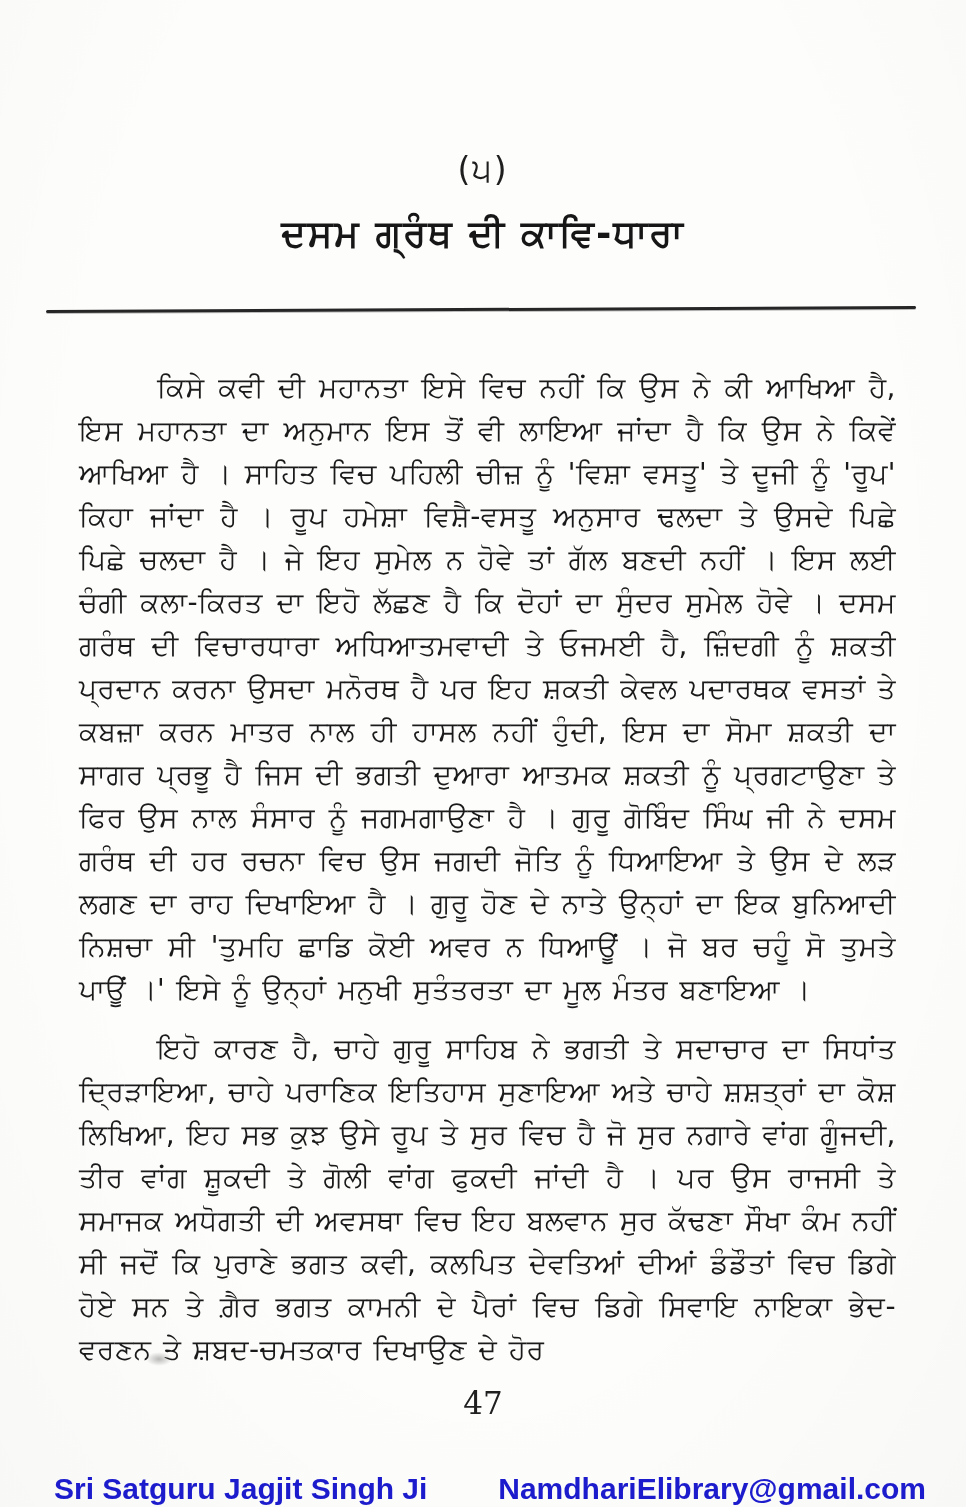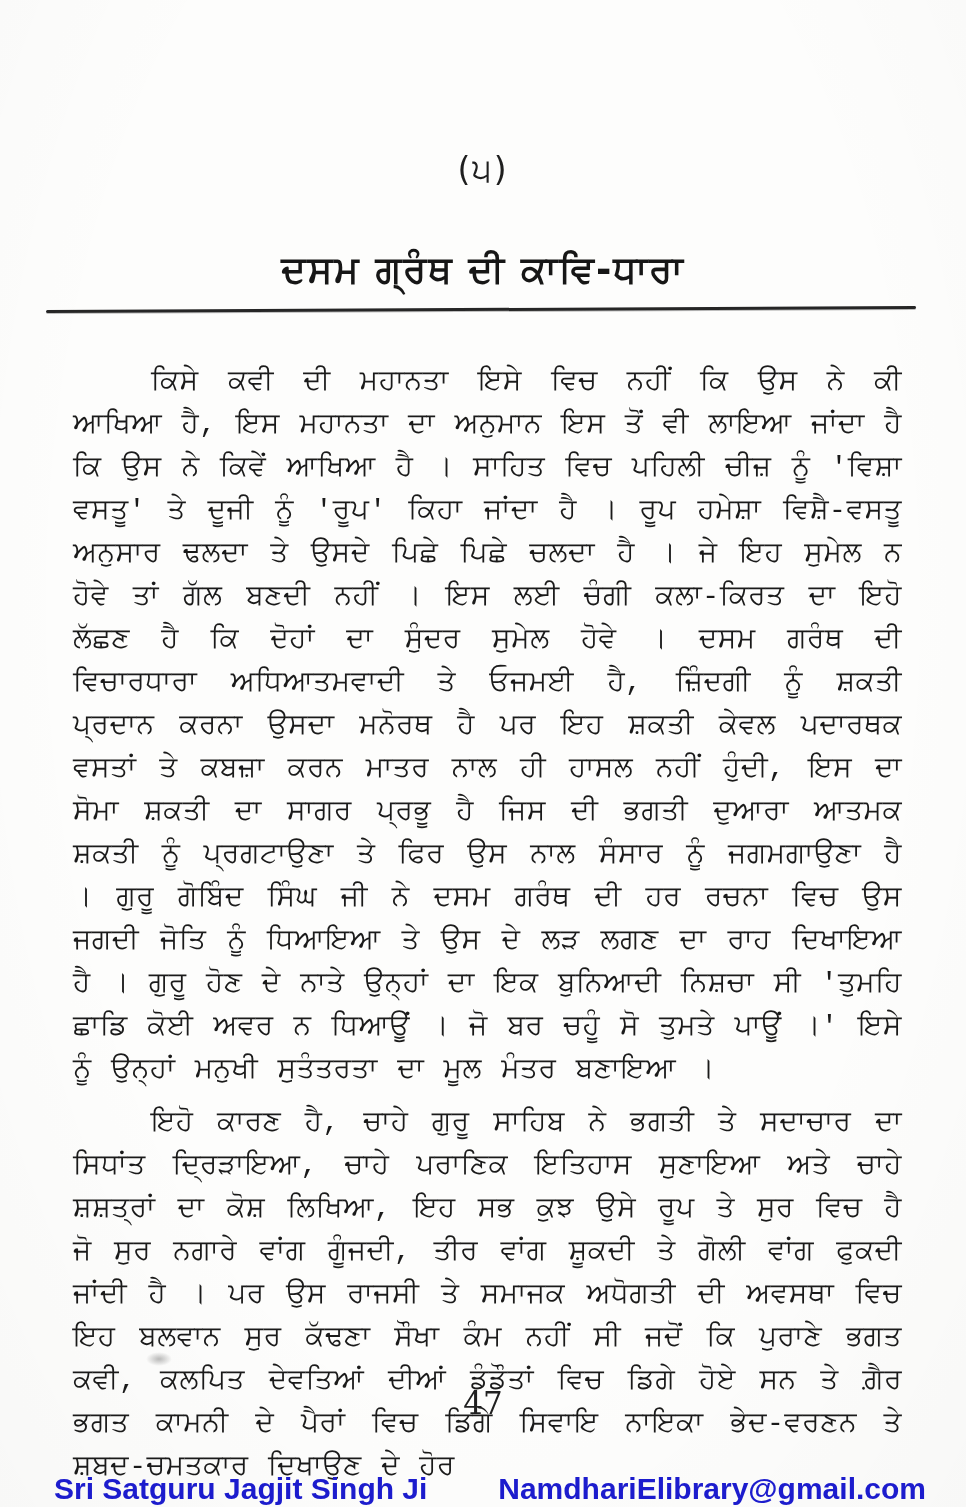"ਦਸਮ ਗ੍ਰੰਥ ਦੀ ਕਾਵਿ-ਧਾਰਾ" .chapter-title { margin-top: 36px -> none }
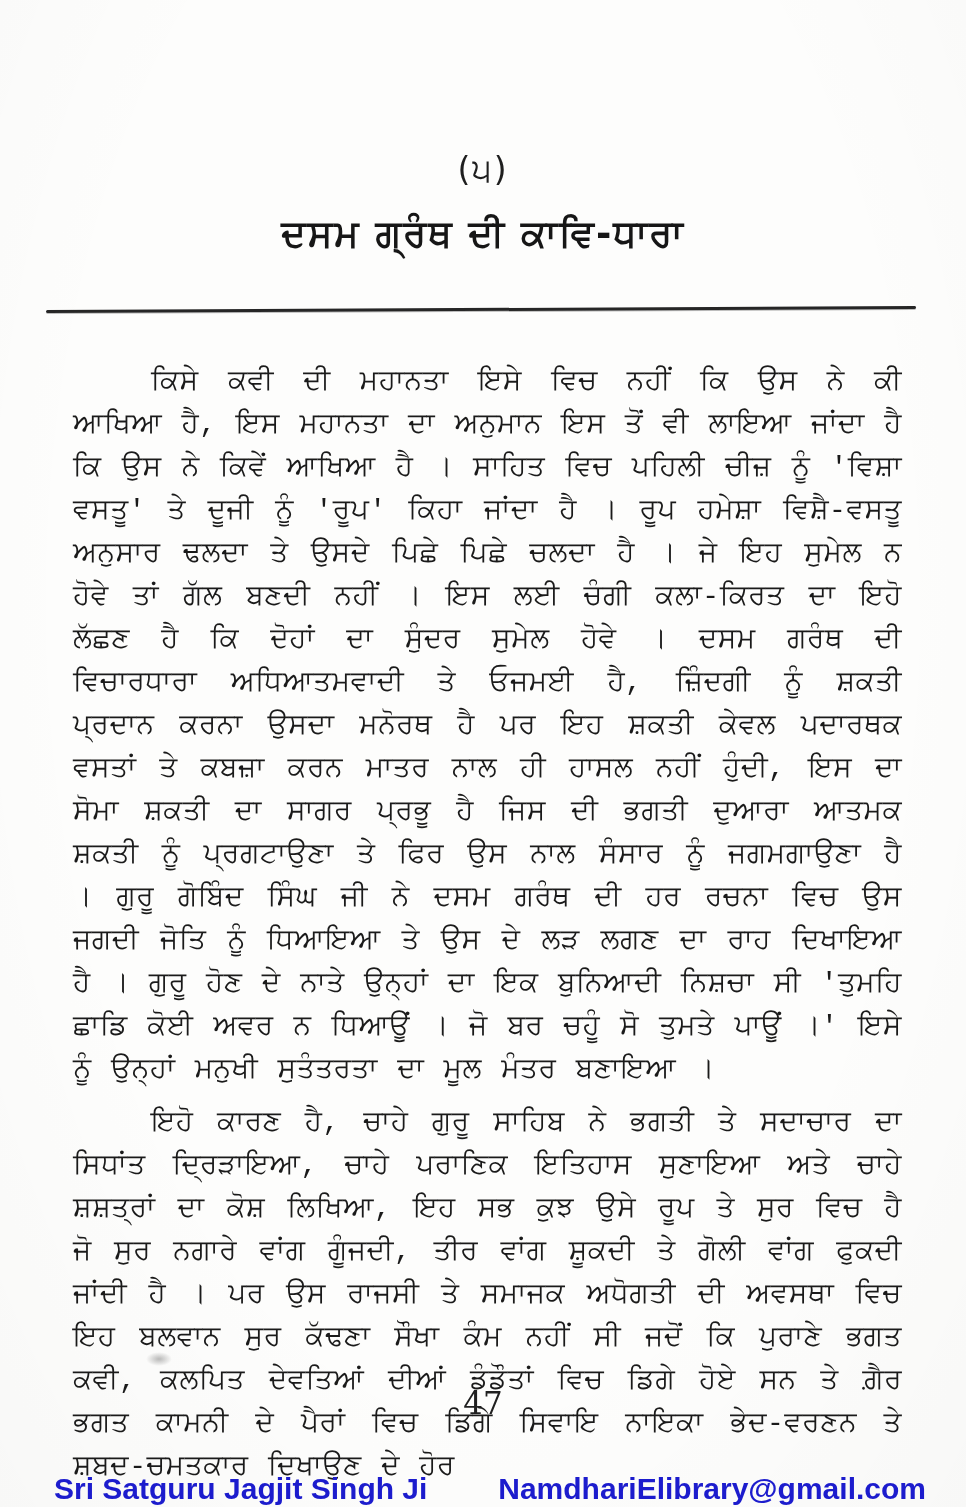"ਕਿਸੇ ਕਵੀ ਦੀ ਮਹਾਨਤਾ ਇਸੇ" .body-text p { font-family: Liberation Mono, monospace -> none; margin: 10px -> 16px }
